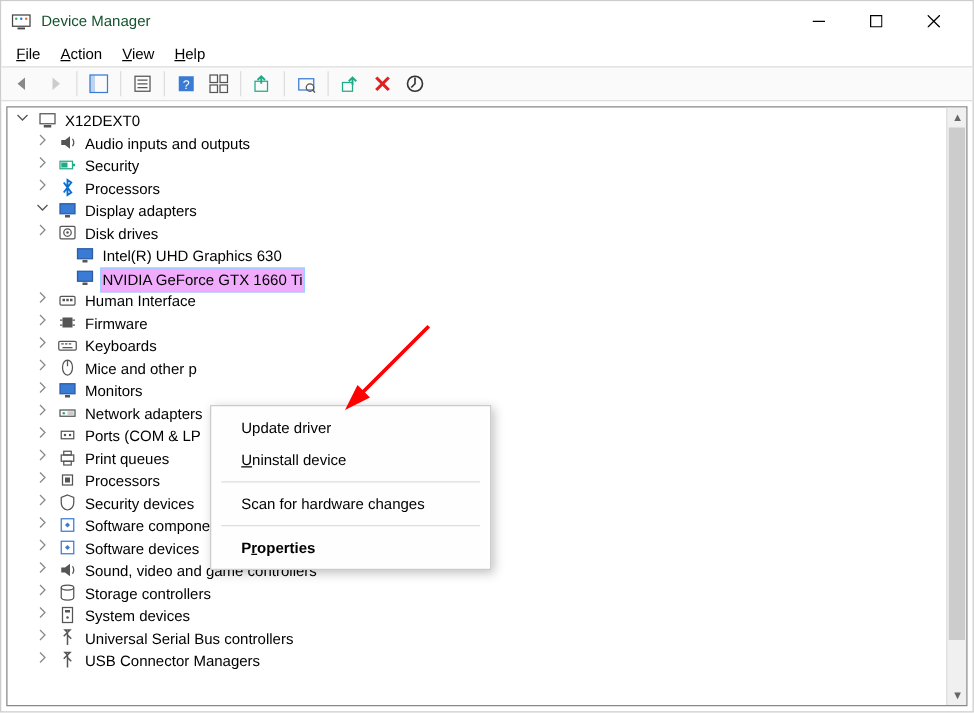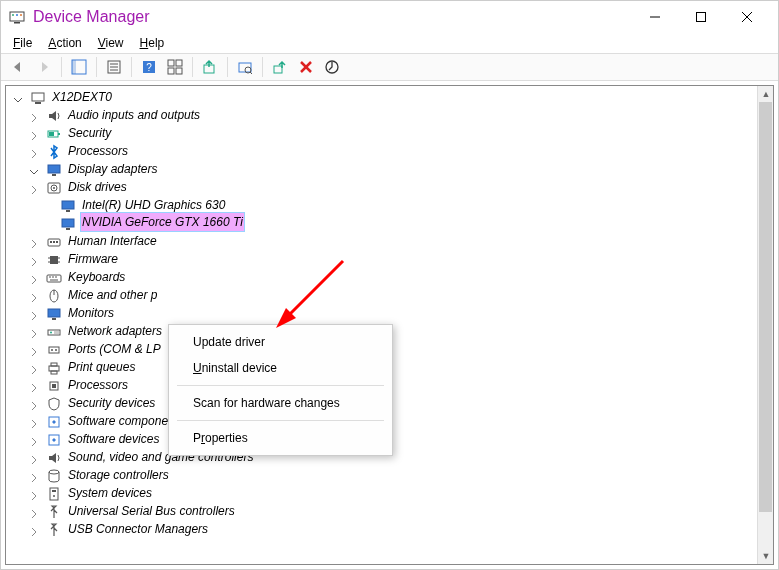"Device Manager" .titlebar-title { color: #a21caf -> #14532d; font-size: 16px -> 12px }
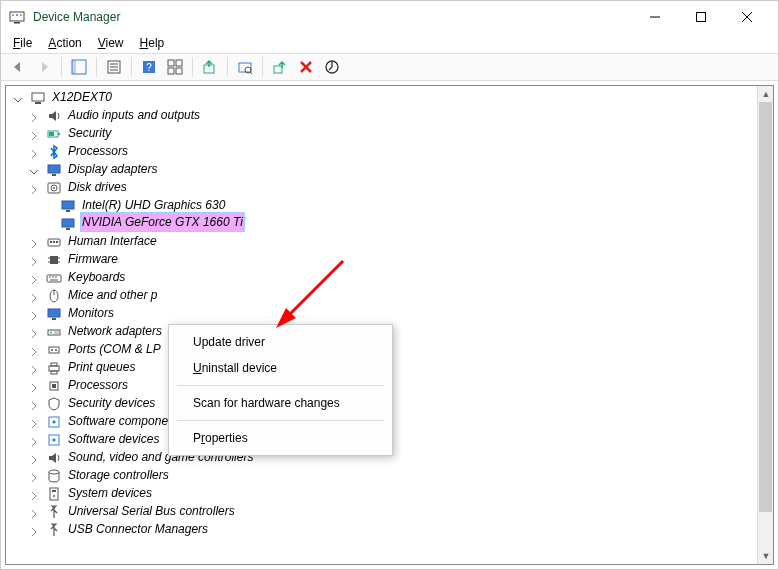"X12DEXT0" .node { align-items: flex-end -> flex-start; font-style: italic -> none }
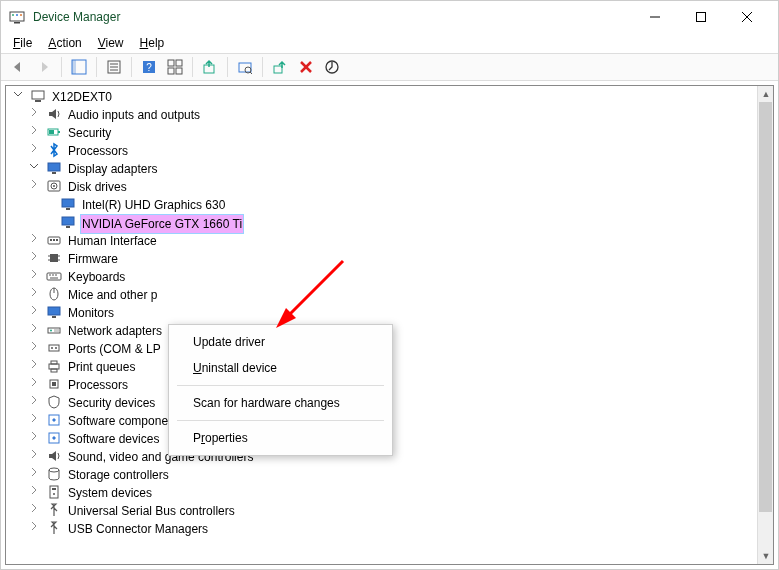"Properties" .context-menu .item.bold { font-weight: 400 -> 700 }
